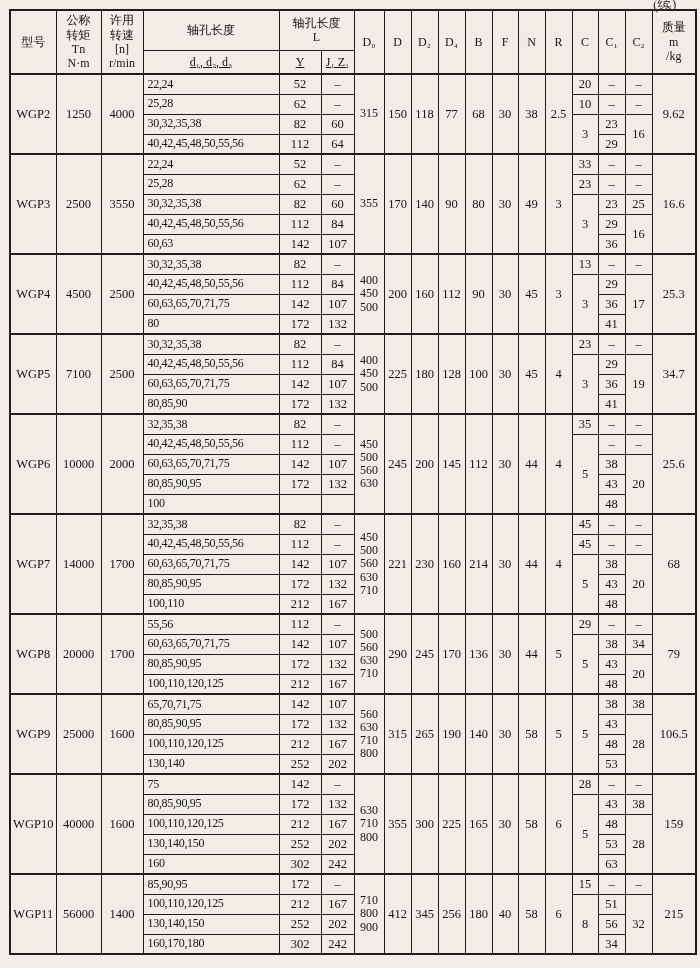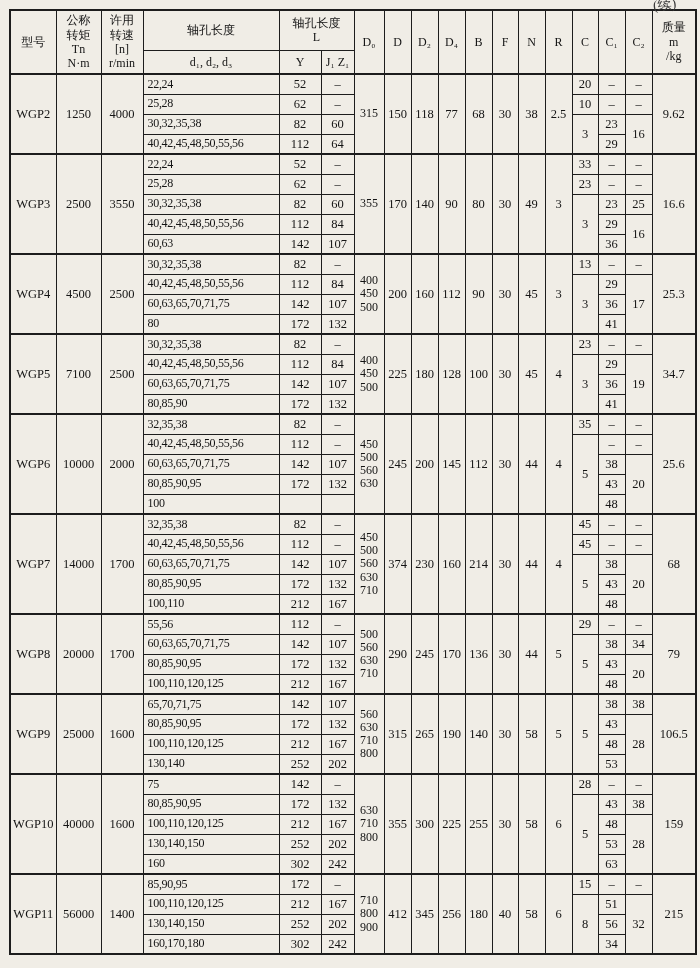"d₁, d₂, d₃" thead tr.h2 { text-decoration: none -> underline }
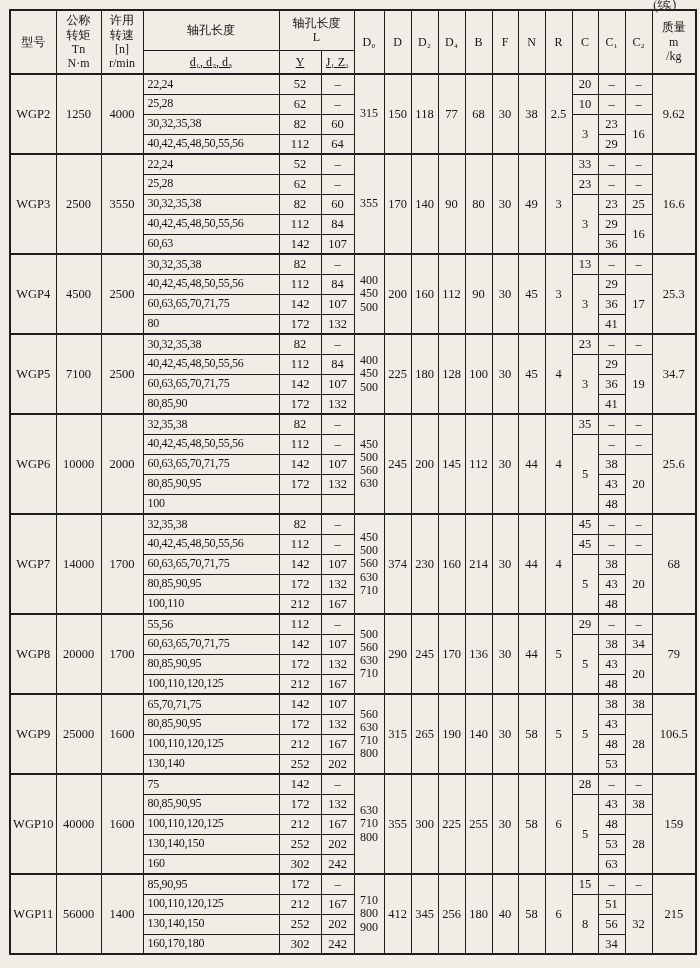"374" td { text: 374 -> 221 }
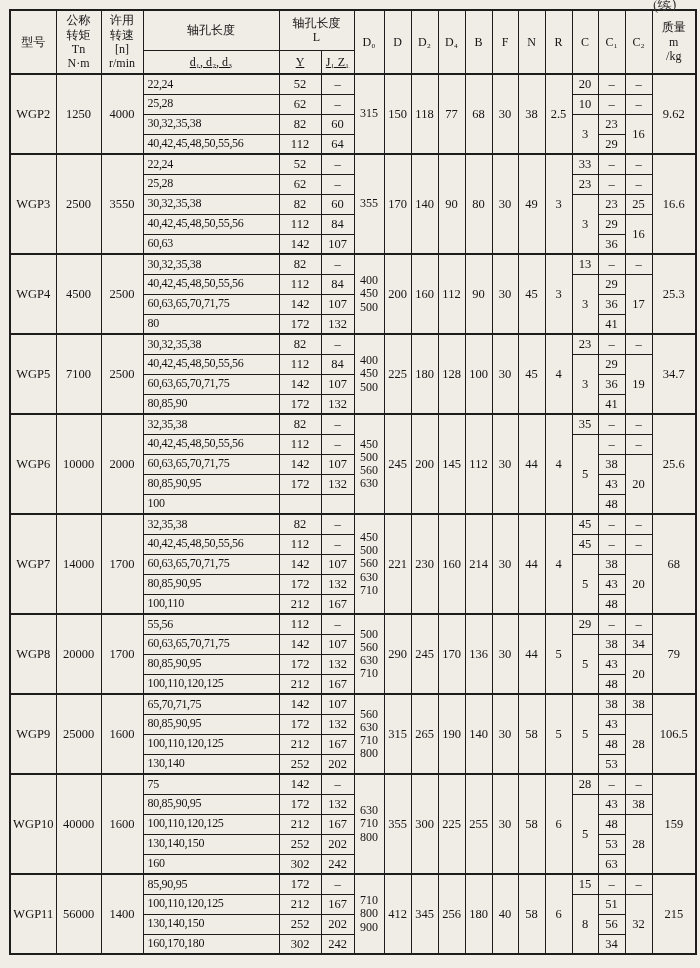"255" td { text: 255 -> 165 }
